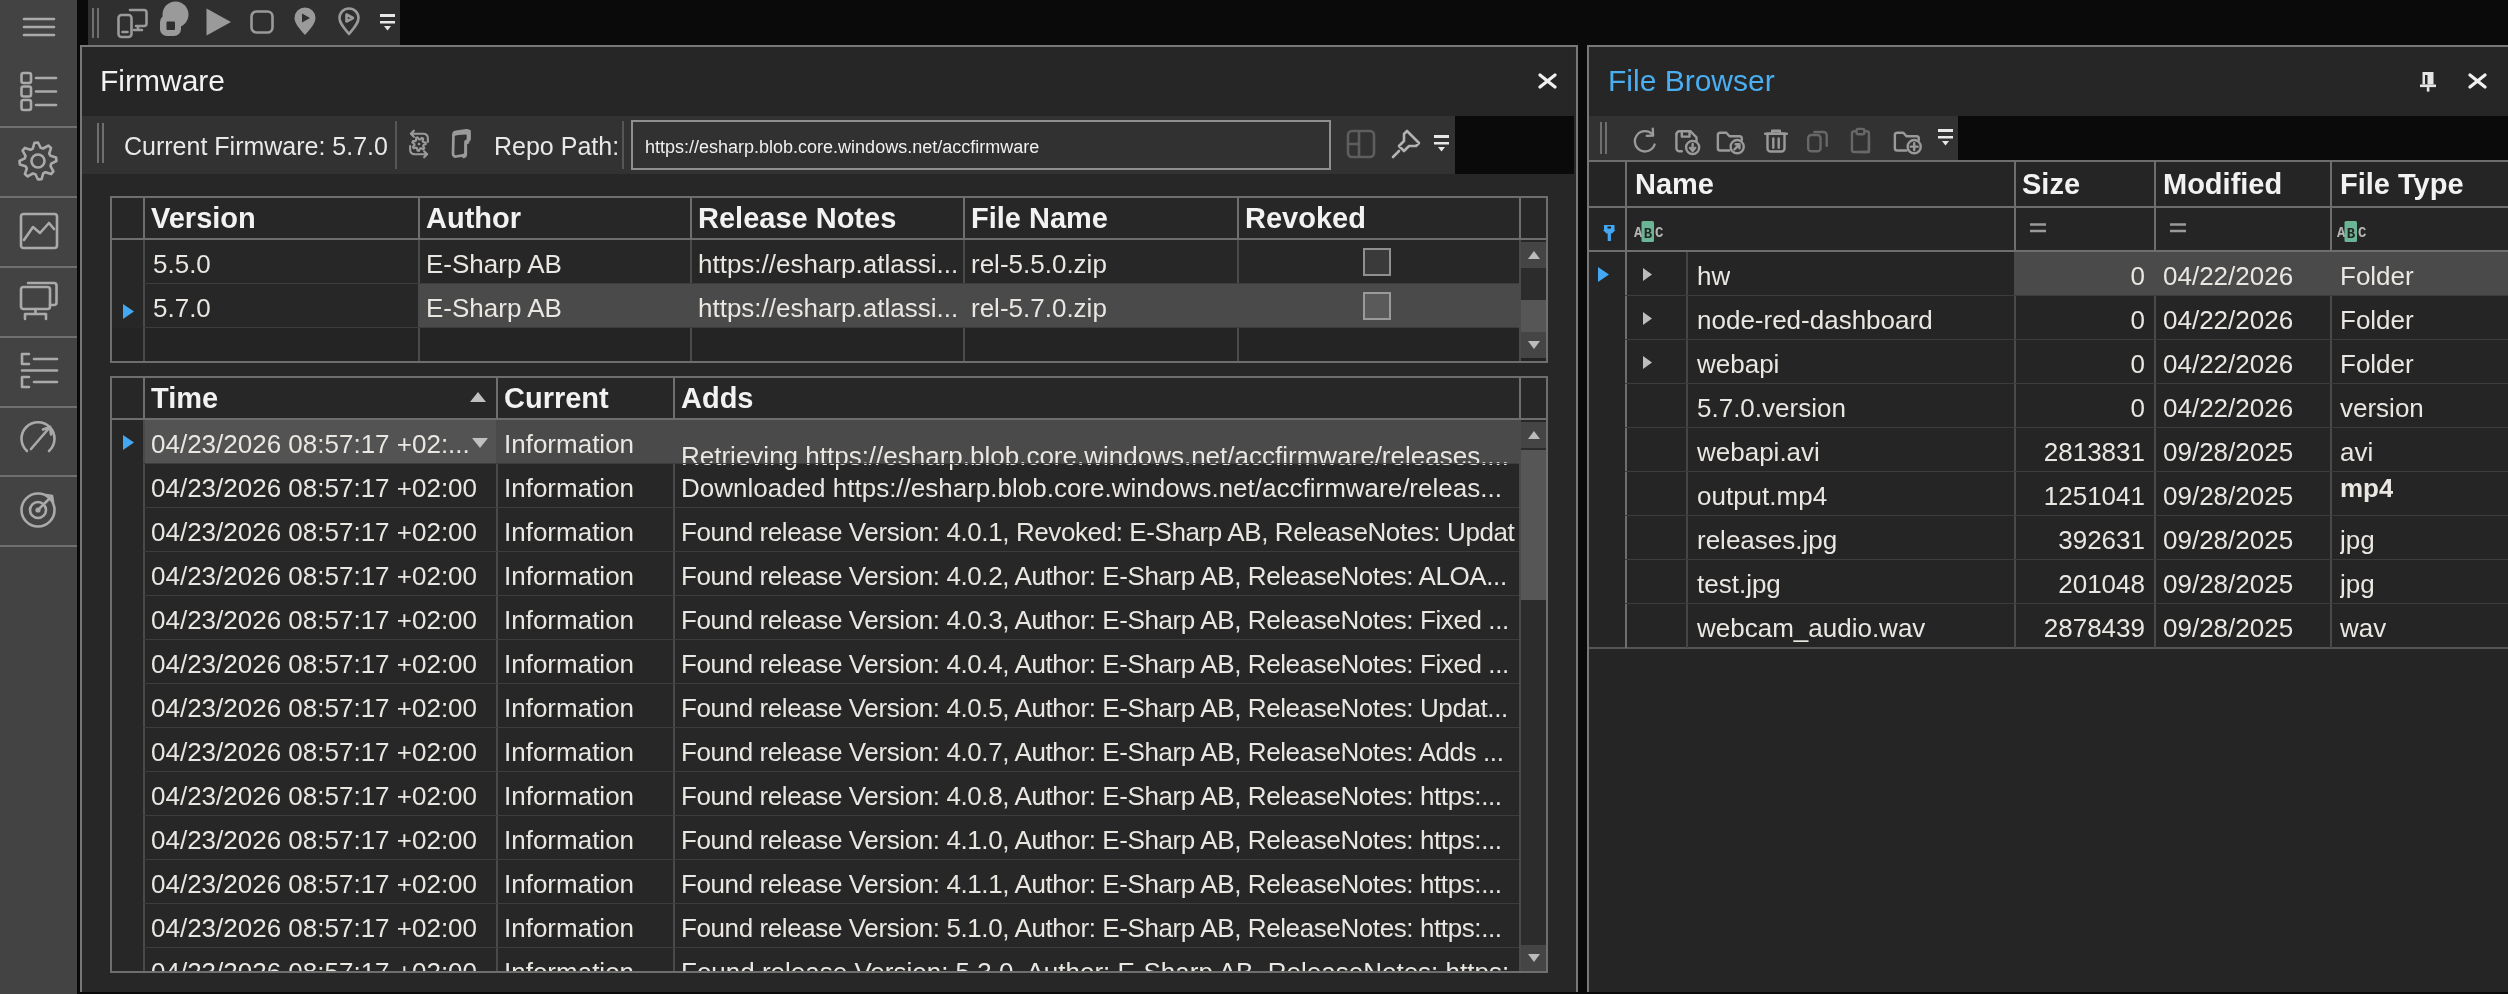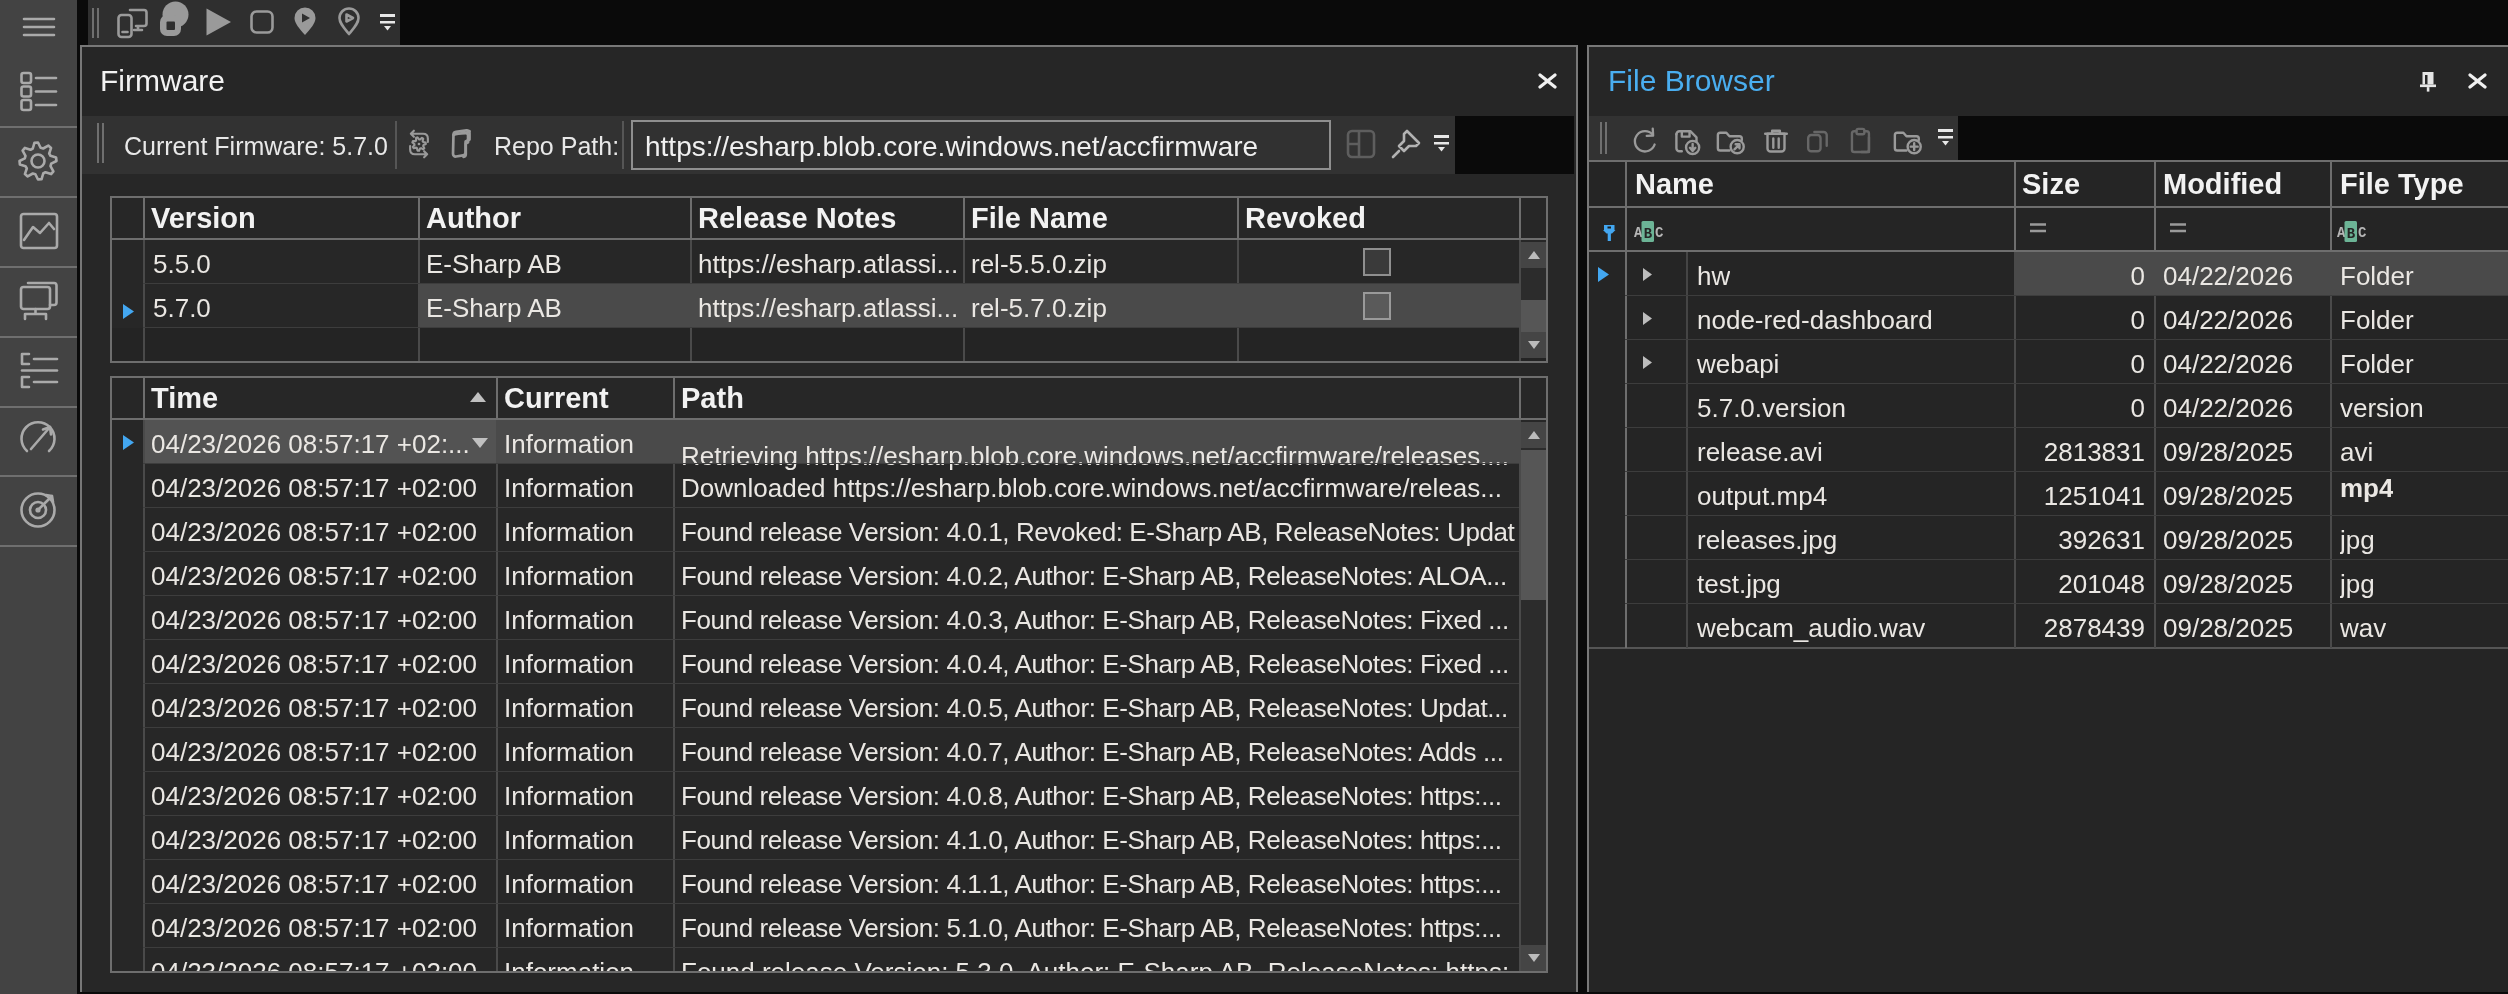"https://esharp.blob.core.windows.net/acc" div.t { font-size: 28px -> 18px }
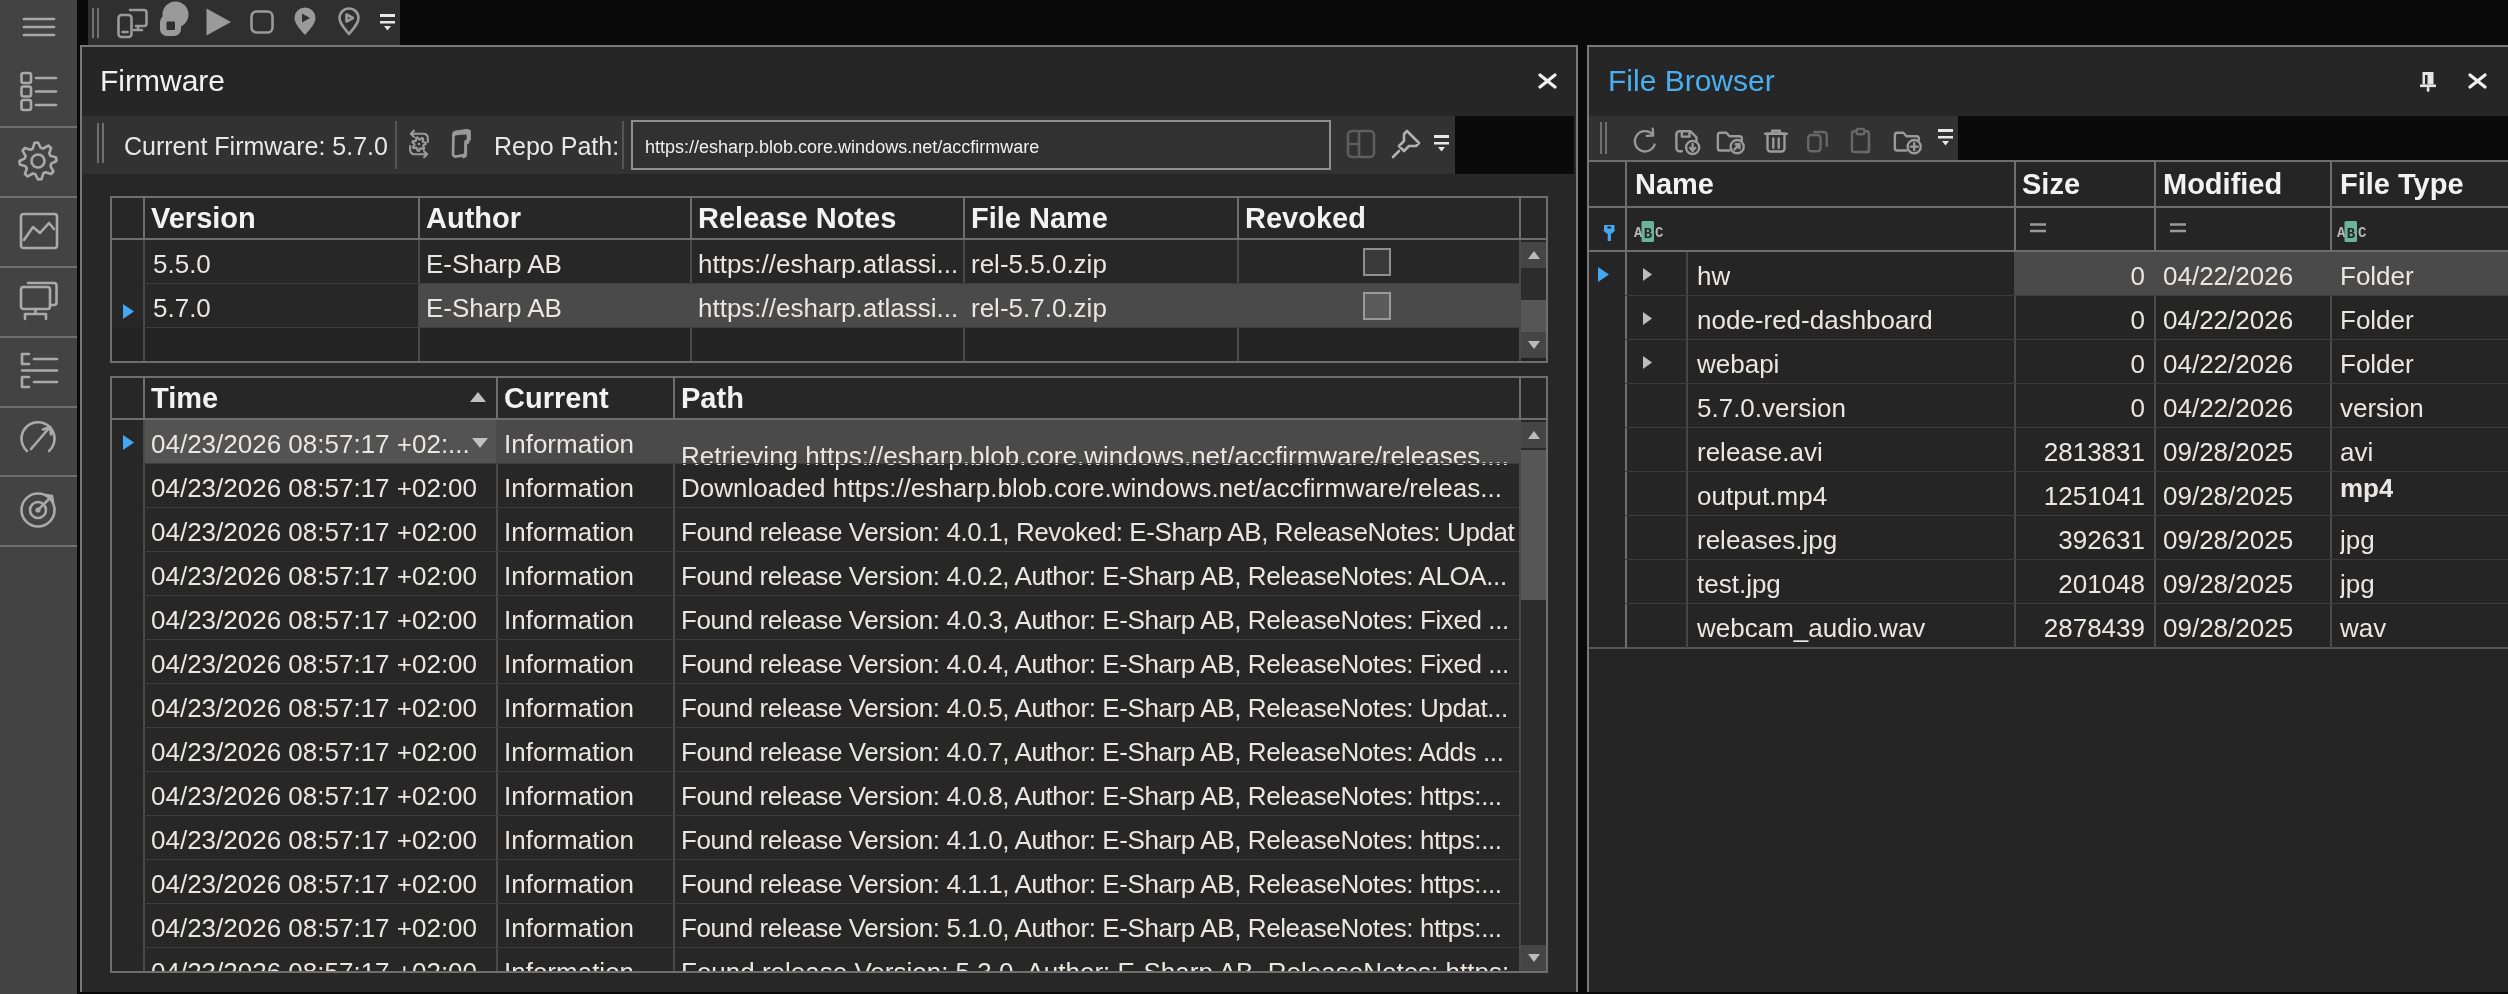"Path" div.h { text: Path -> Adds }
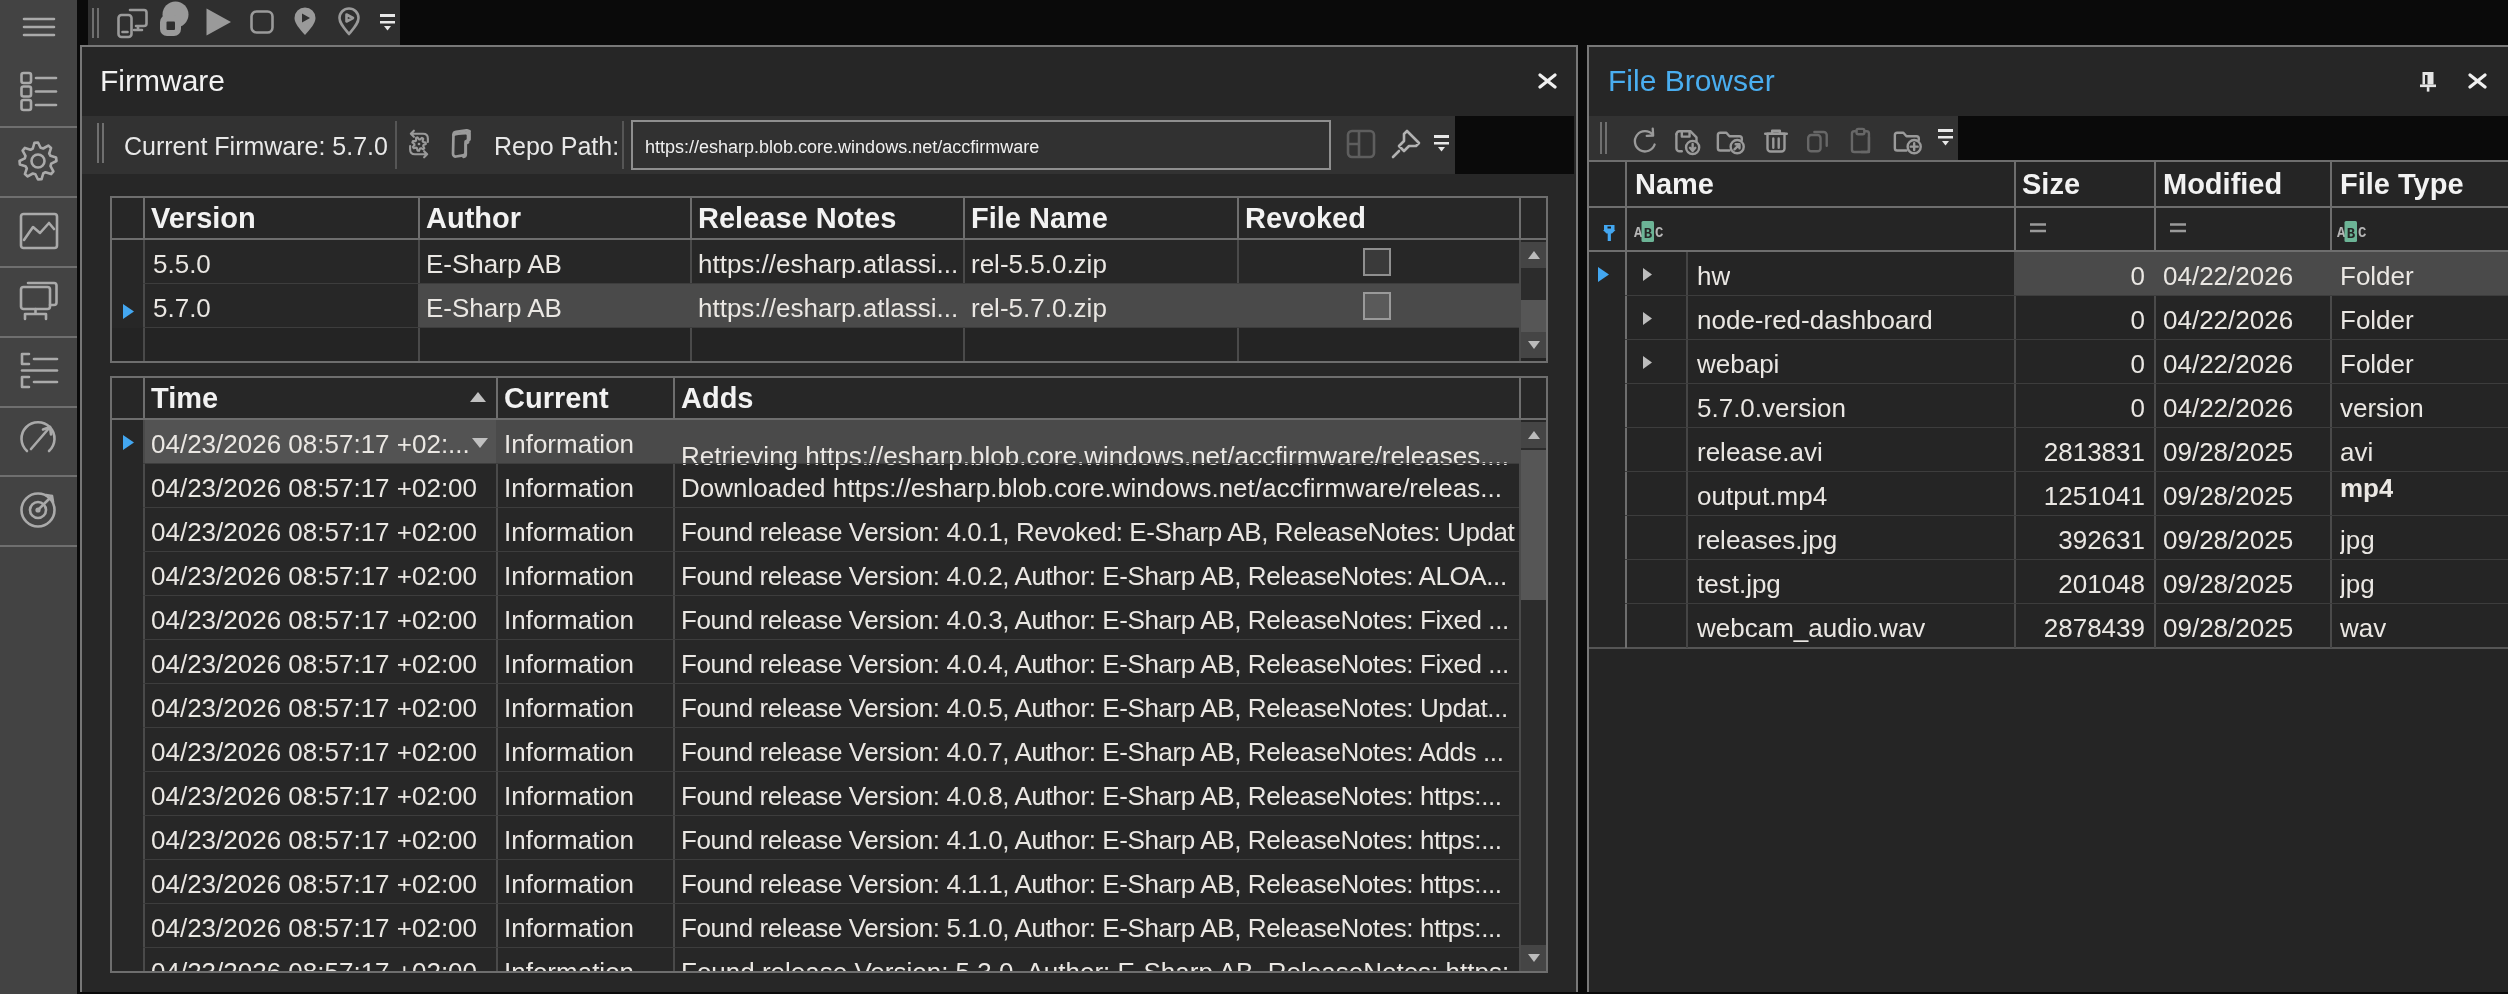"release.avi" div.t { text: release.avi -> webapi.avi }
